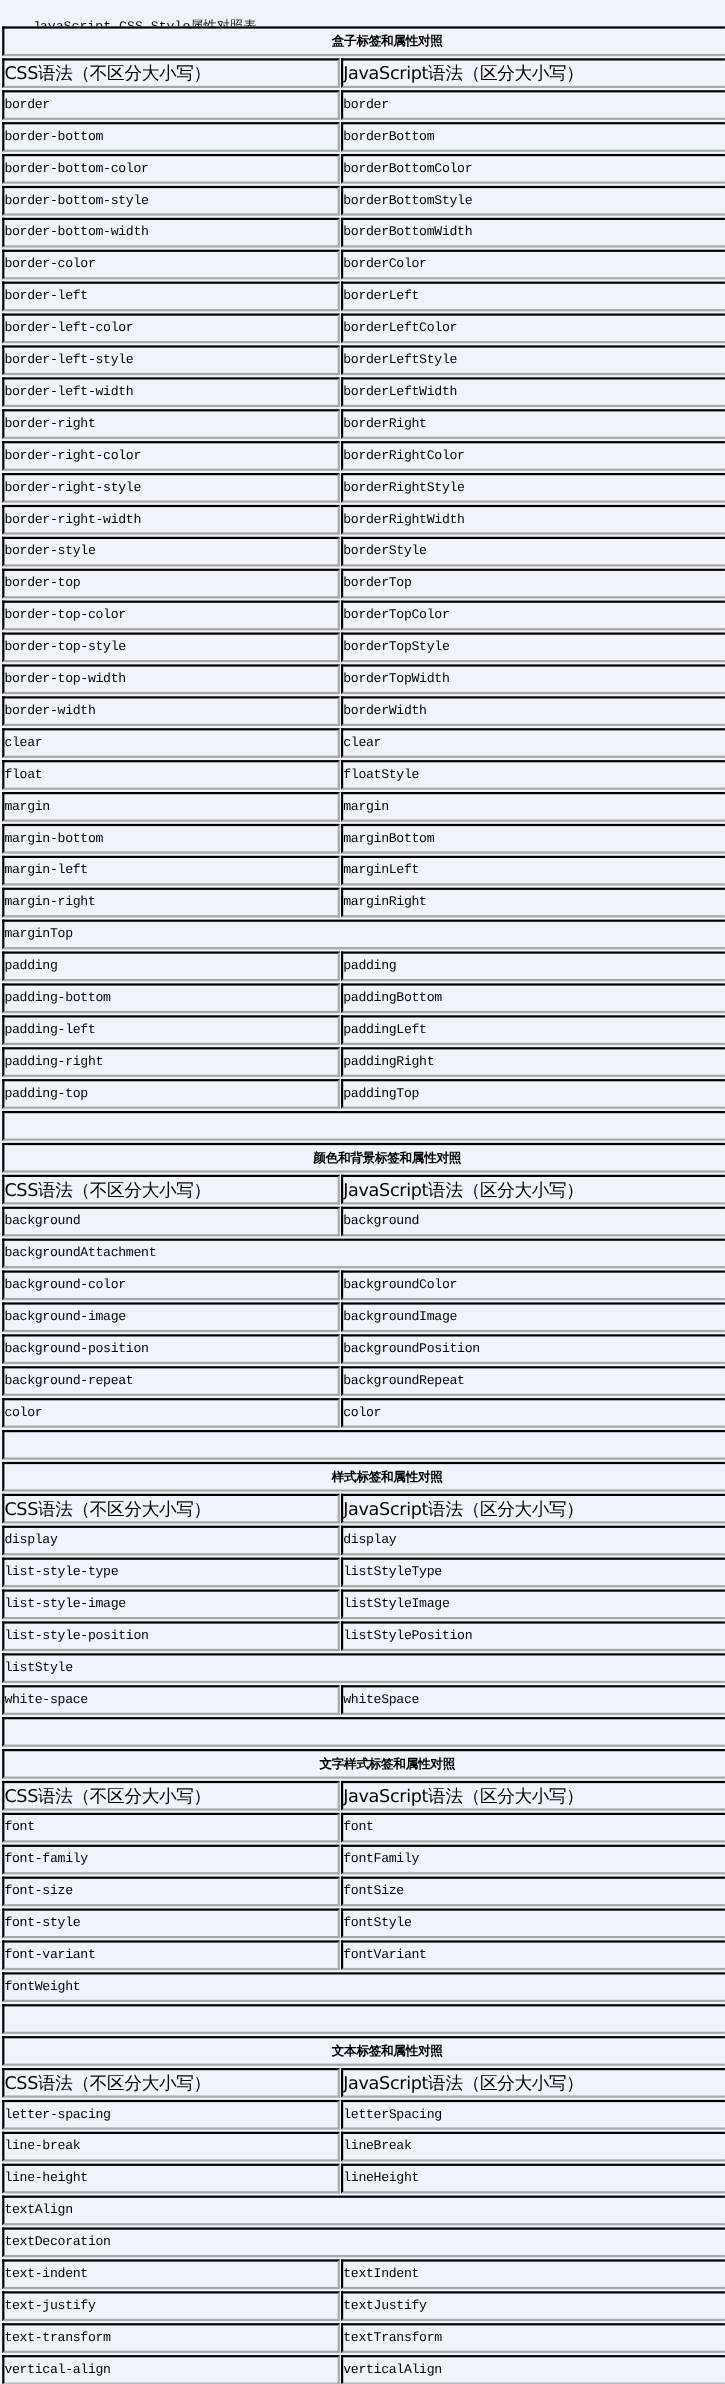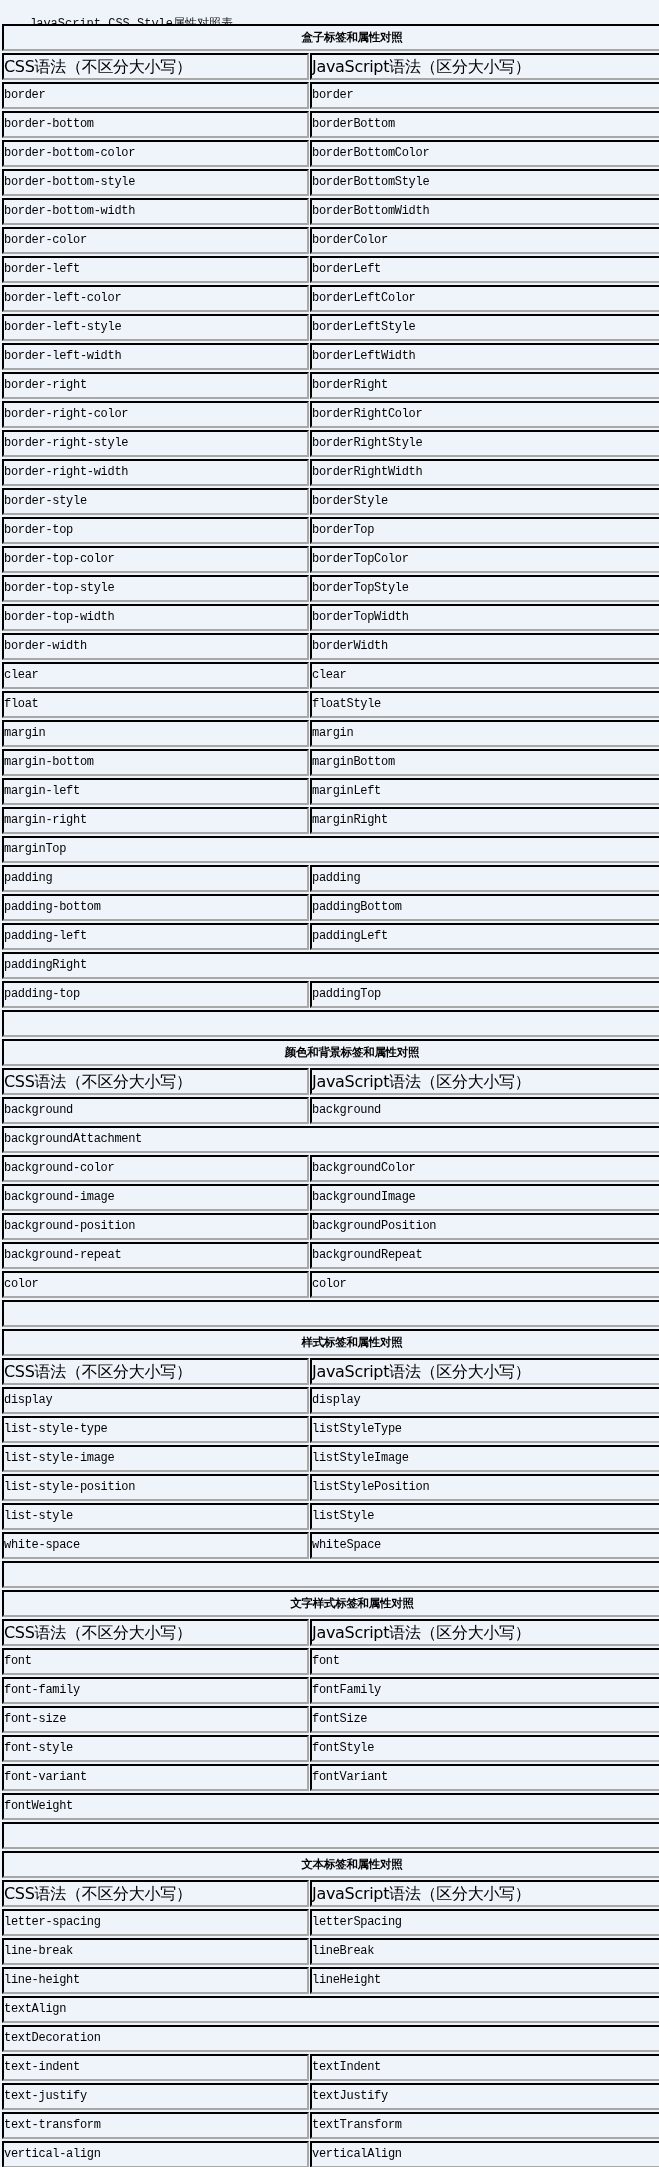"padding-right" div.cell { html: none -> <div>padding-right</div> }
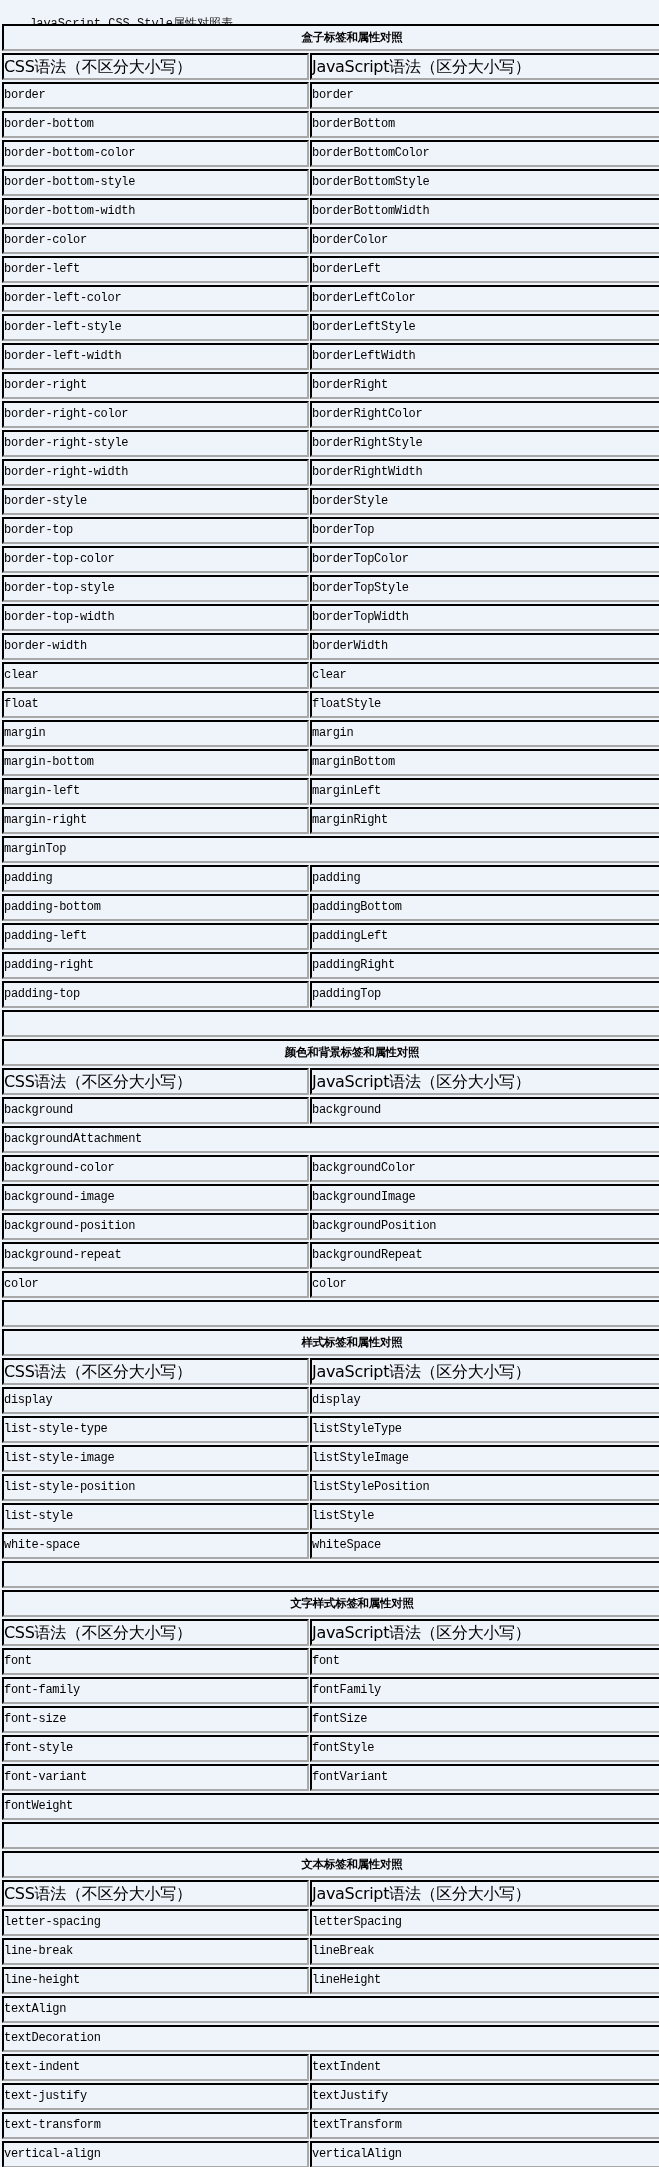"list-style" div.cell { html: <div>list-style</div> -> none }
